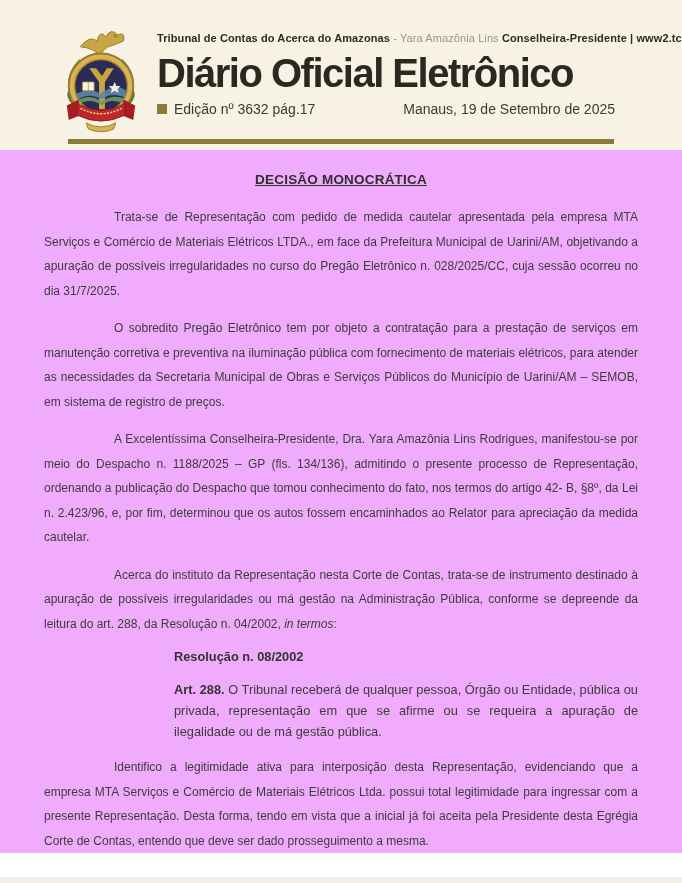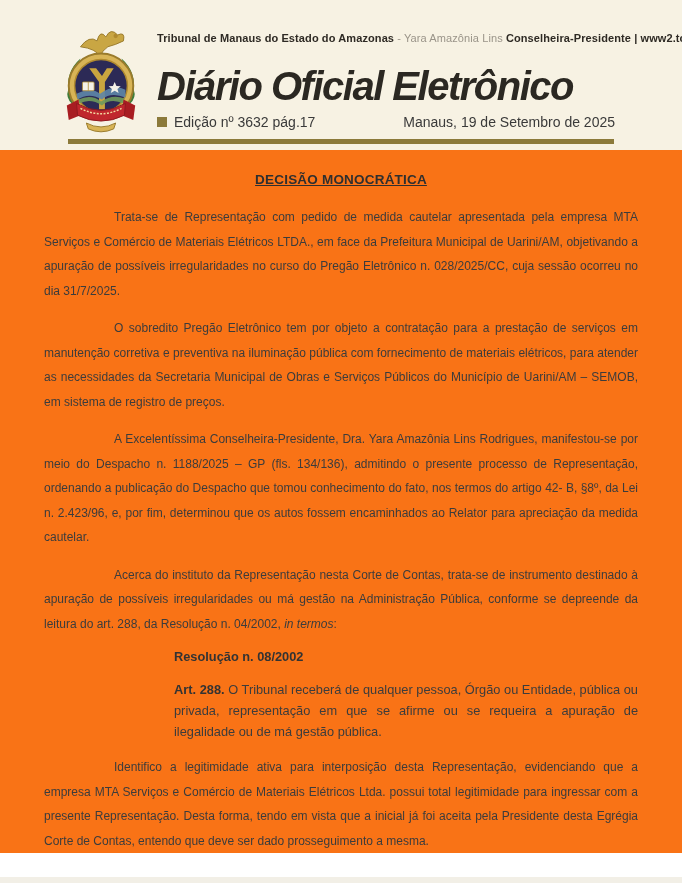"Tribunal de Manaus do Estado" span.strong { text: Manaus do Estado -> Contas do Acerca }
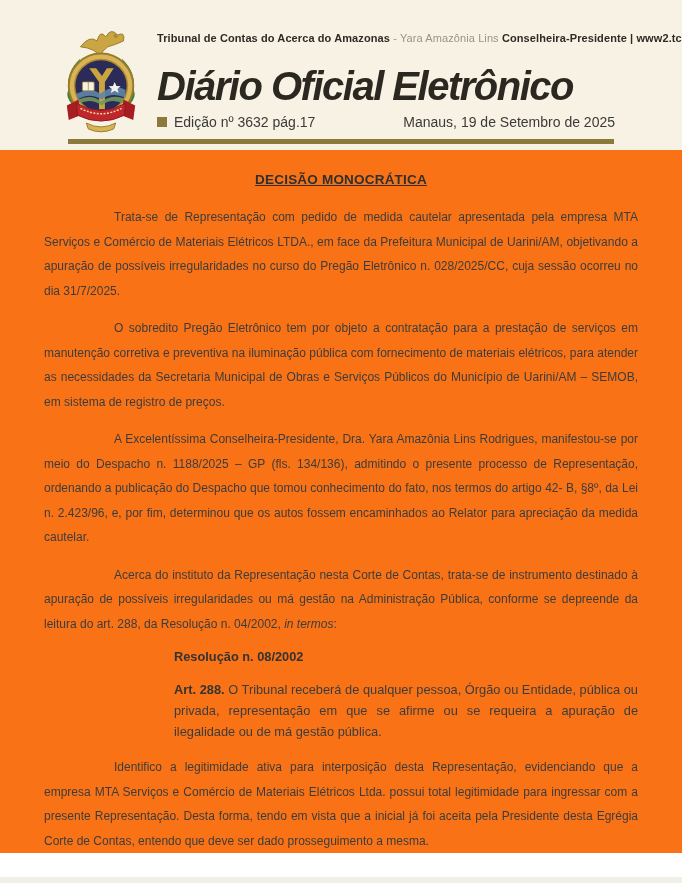"Diário Oficial Eletrônico" .gazette-title { font-style: italic -> none; margin-top: 19px -> 6px }
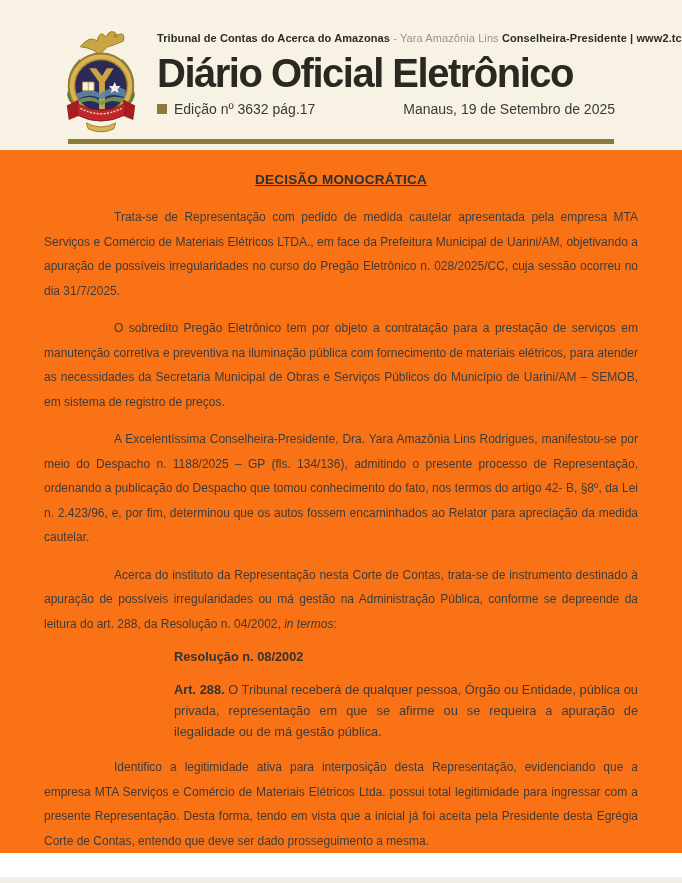"DECISÃO MONOCRÁTICA" .doc { background: #f97316 -> #f0abfc }
